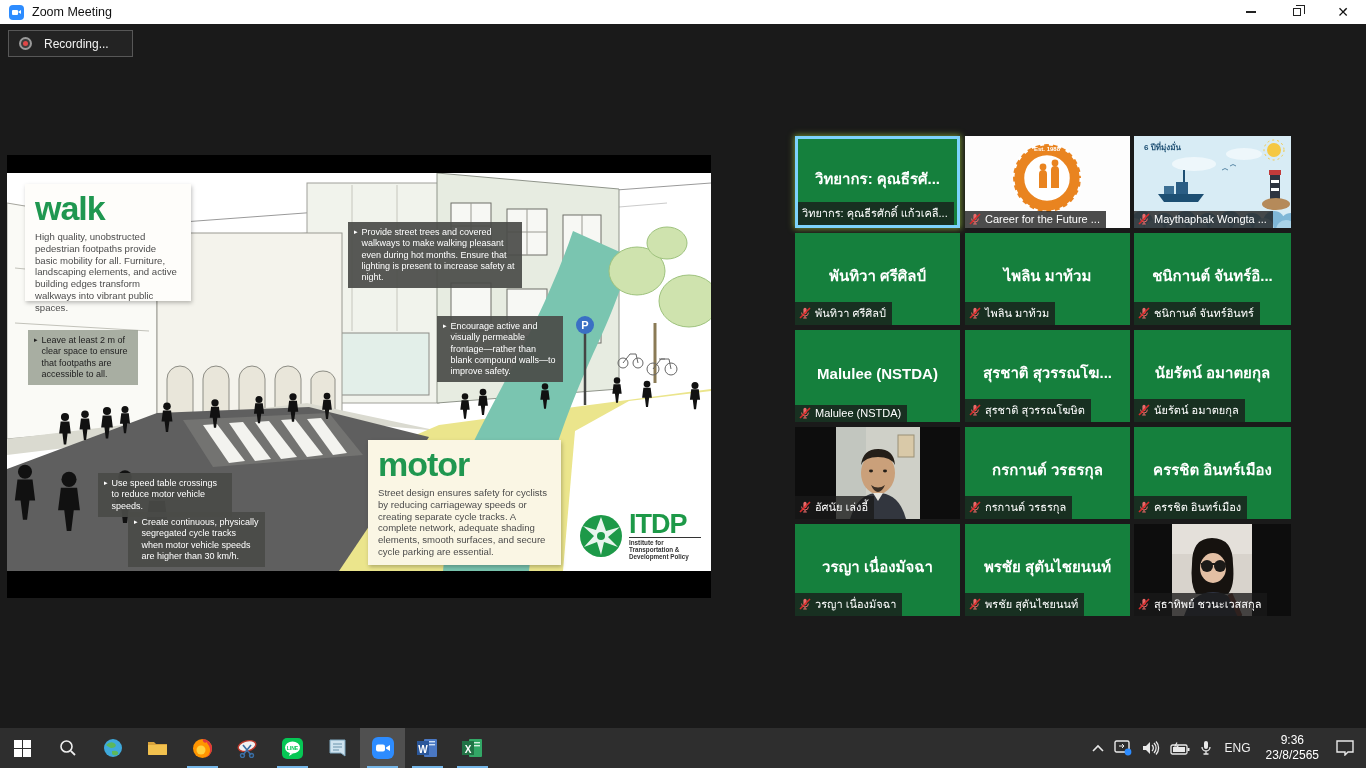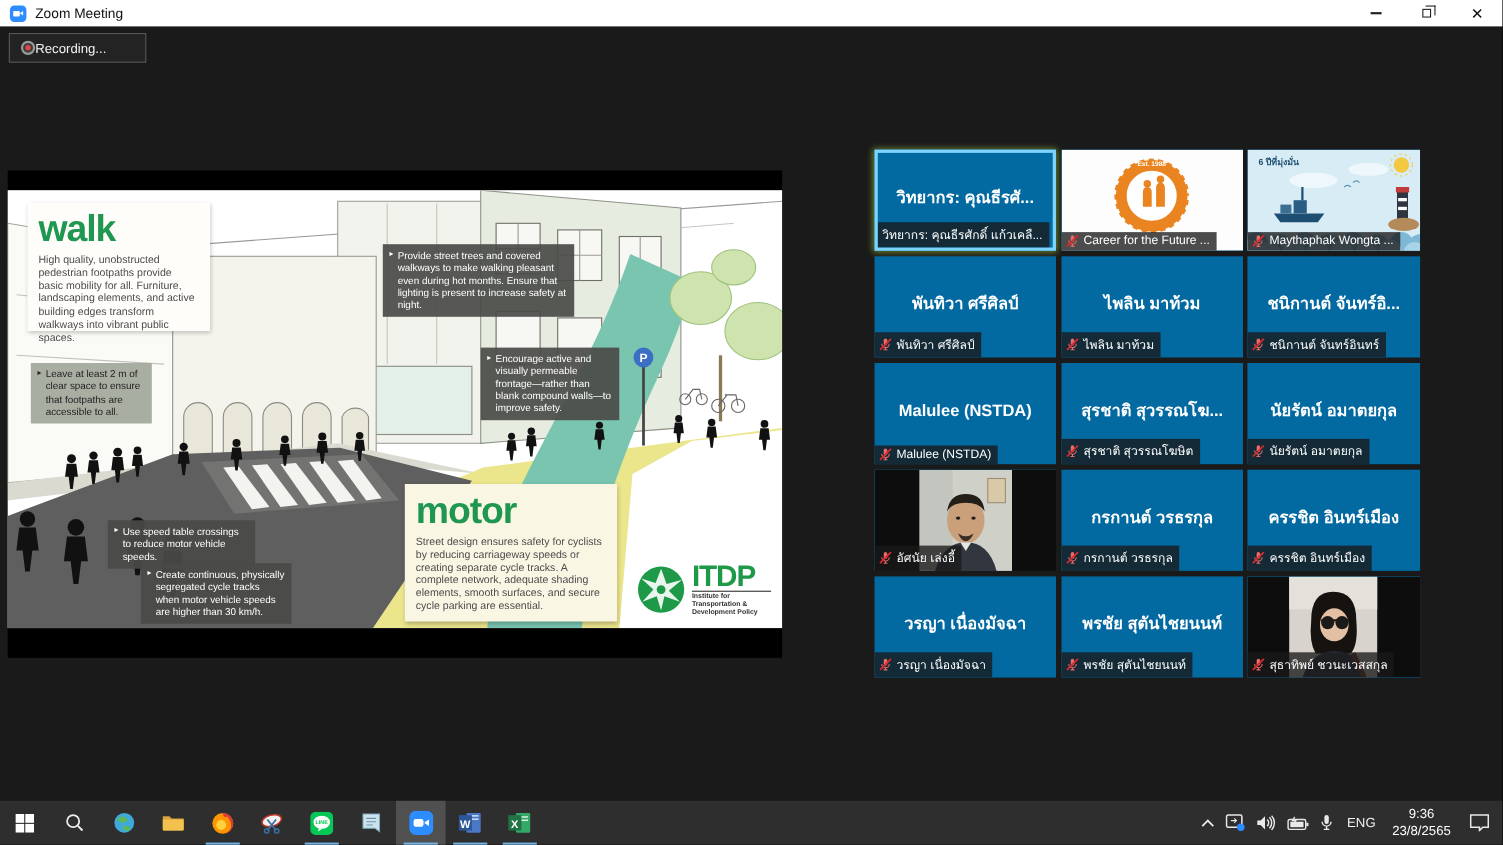"Recording..." #recording span { margin-left: 0 -> 12px }
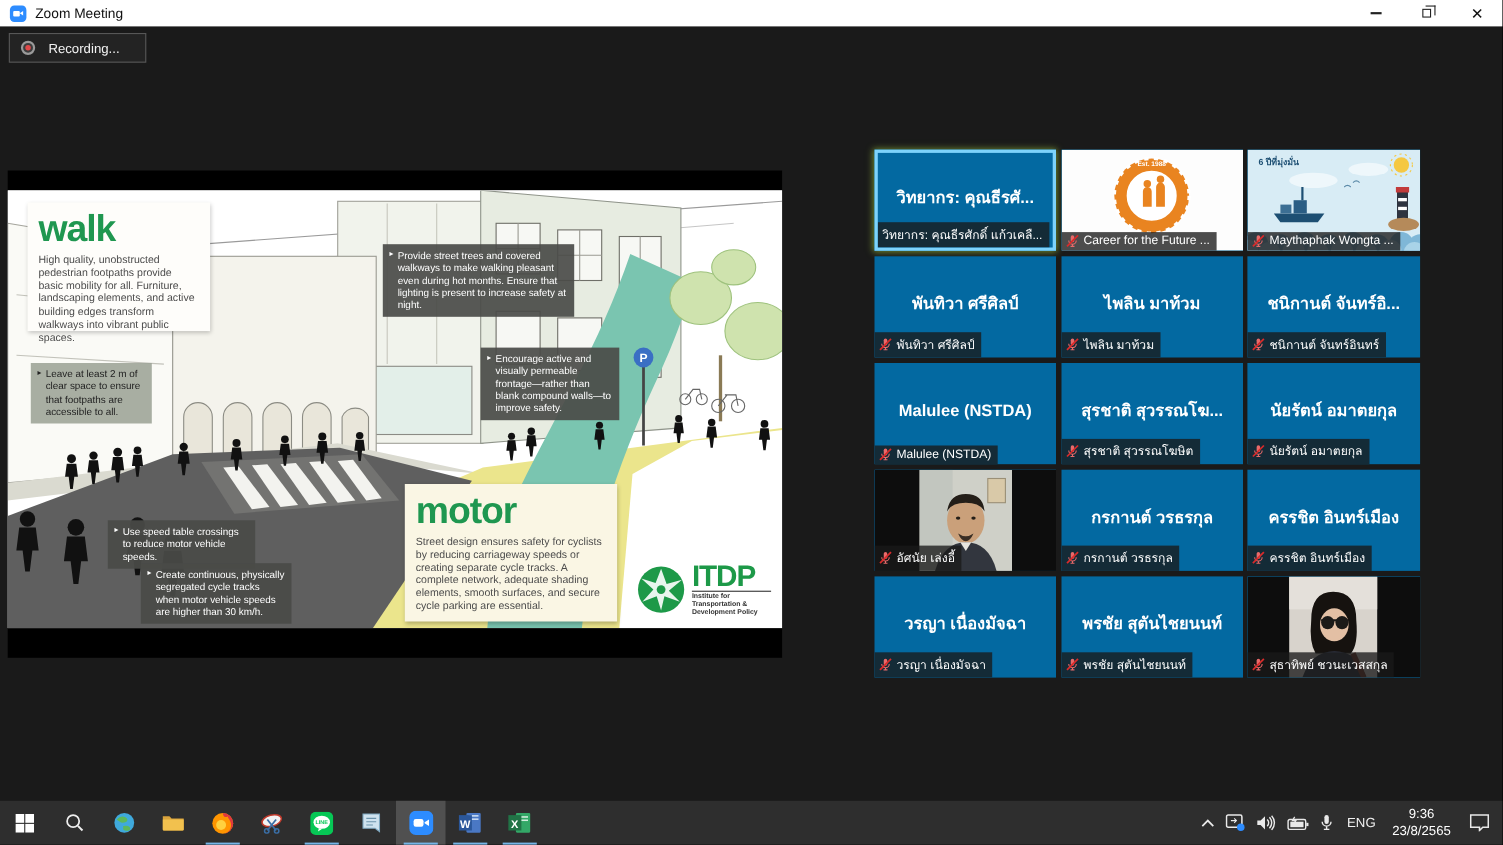"6 ปีที่มุ่งมั่น" .tile { background: #0369a1 -> #15803d }
